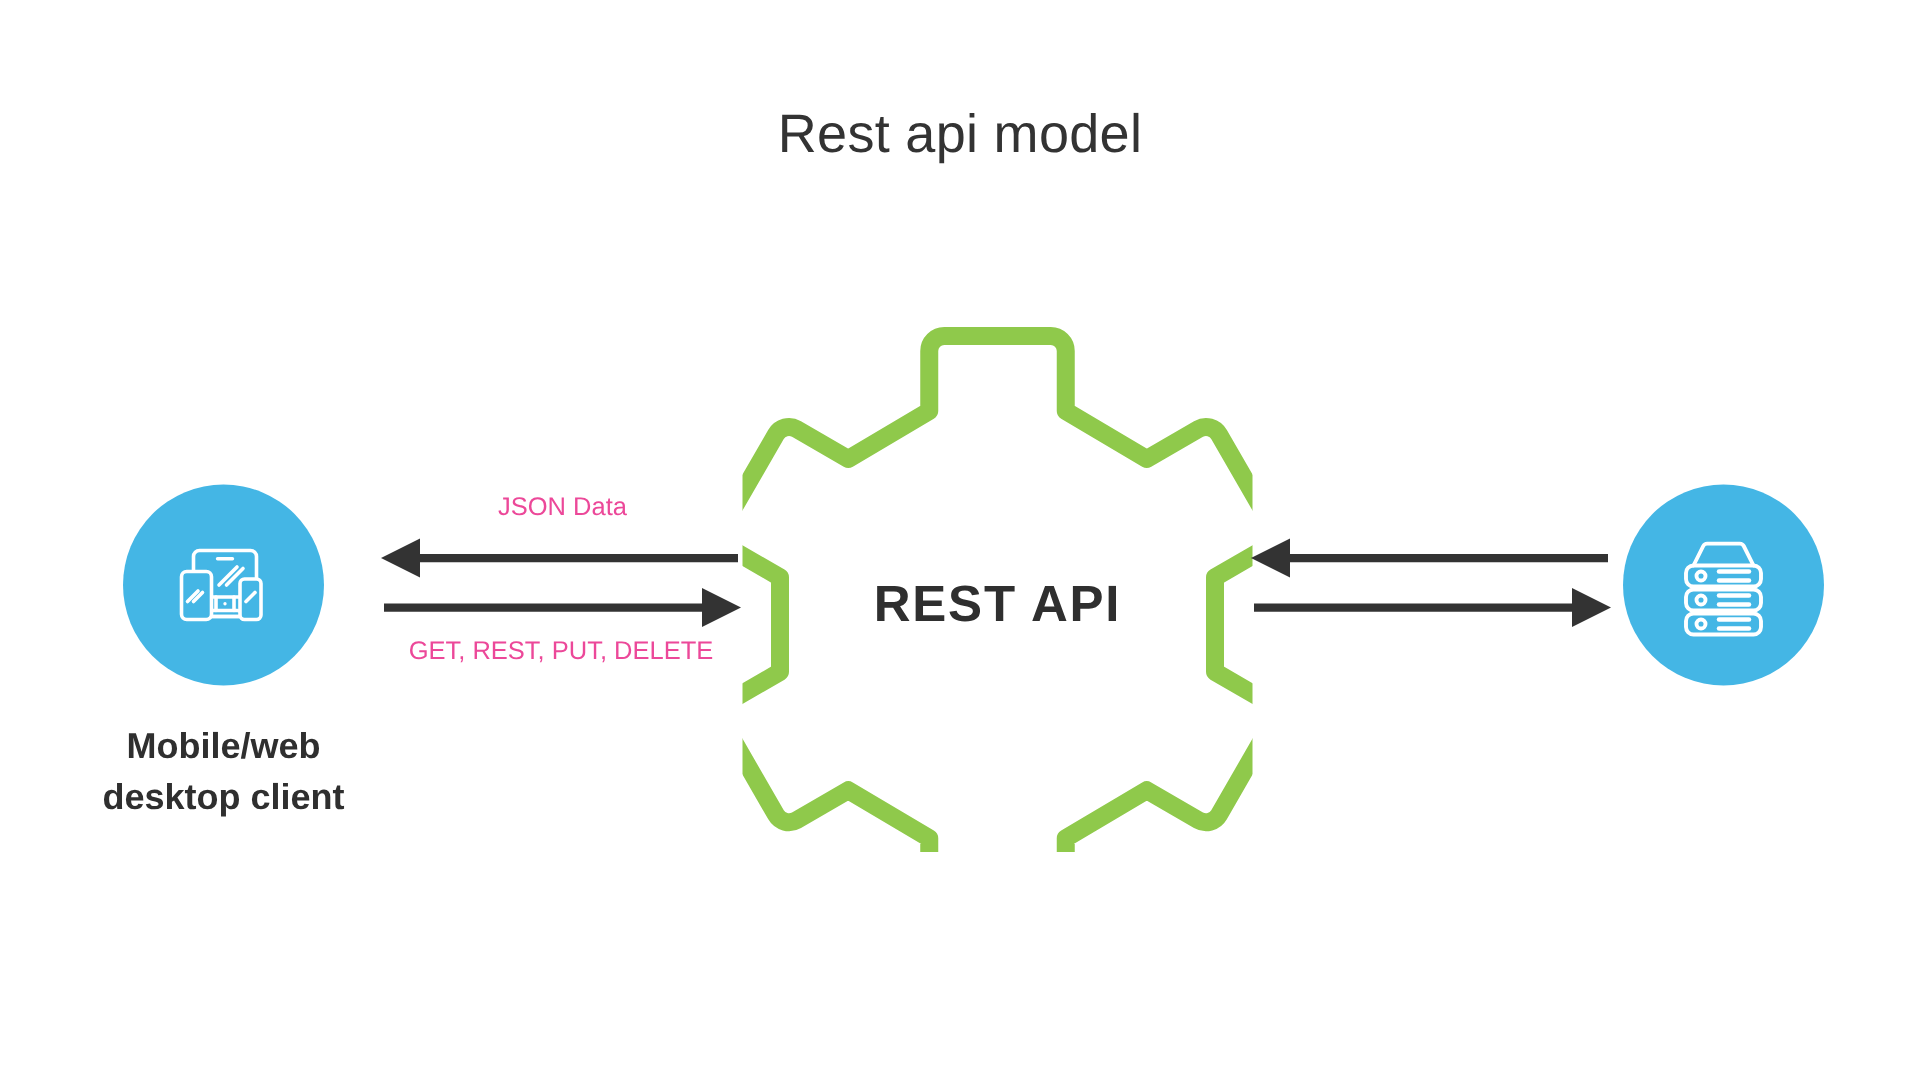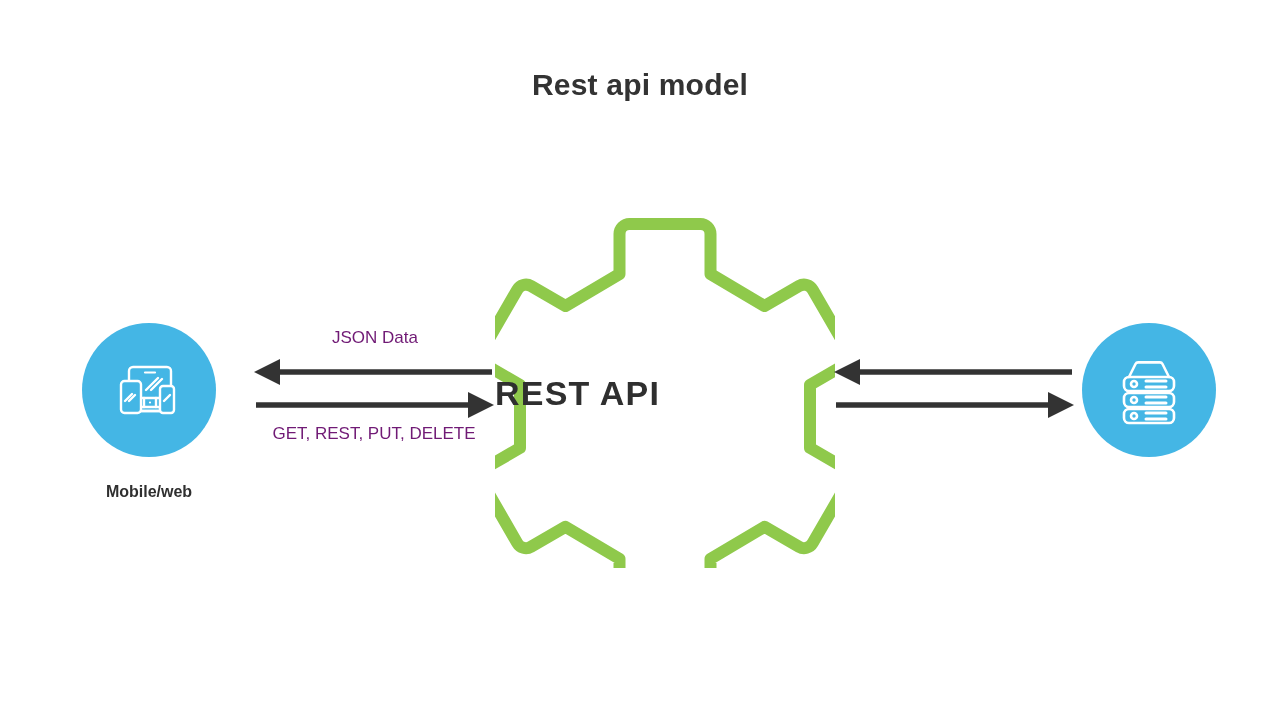"Rest api model" #page-title { font-size: 30px -> 36px; font-weight: bold -> normal }
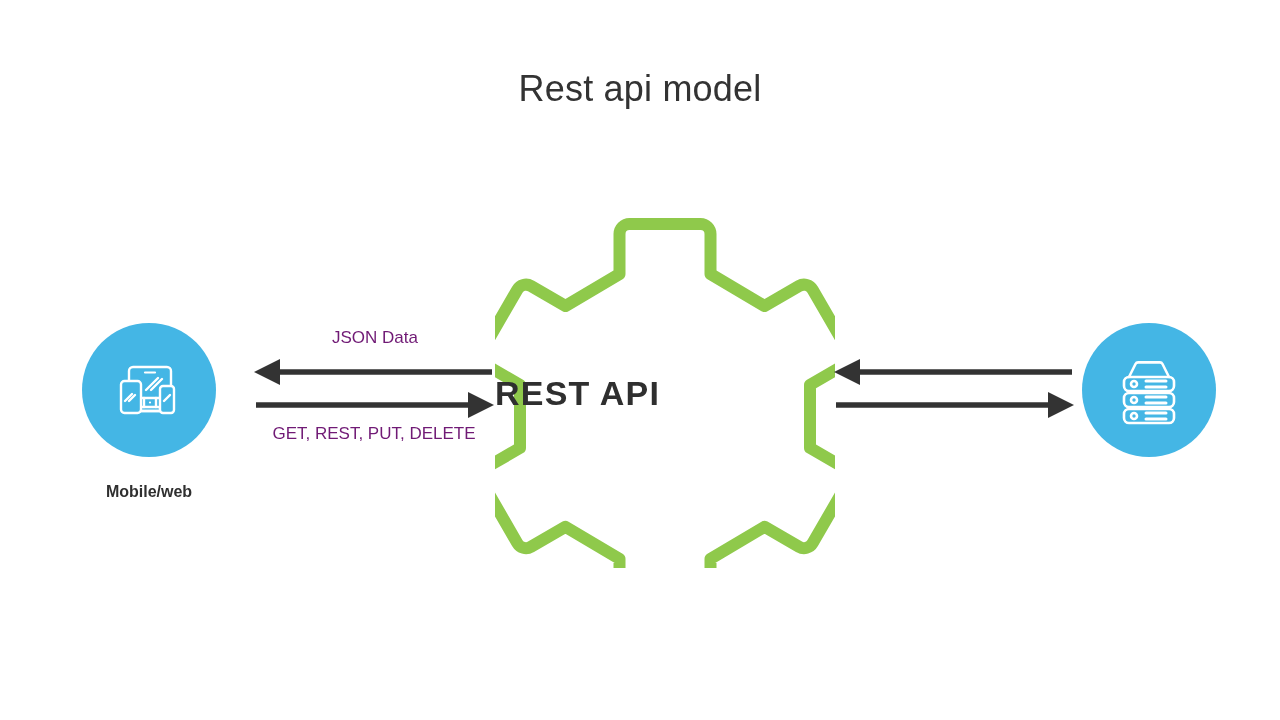"JSON Data" .flow-caption { color: #701a75 -> #ec4899 }
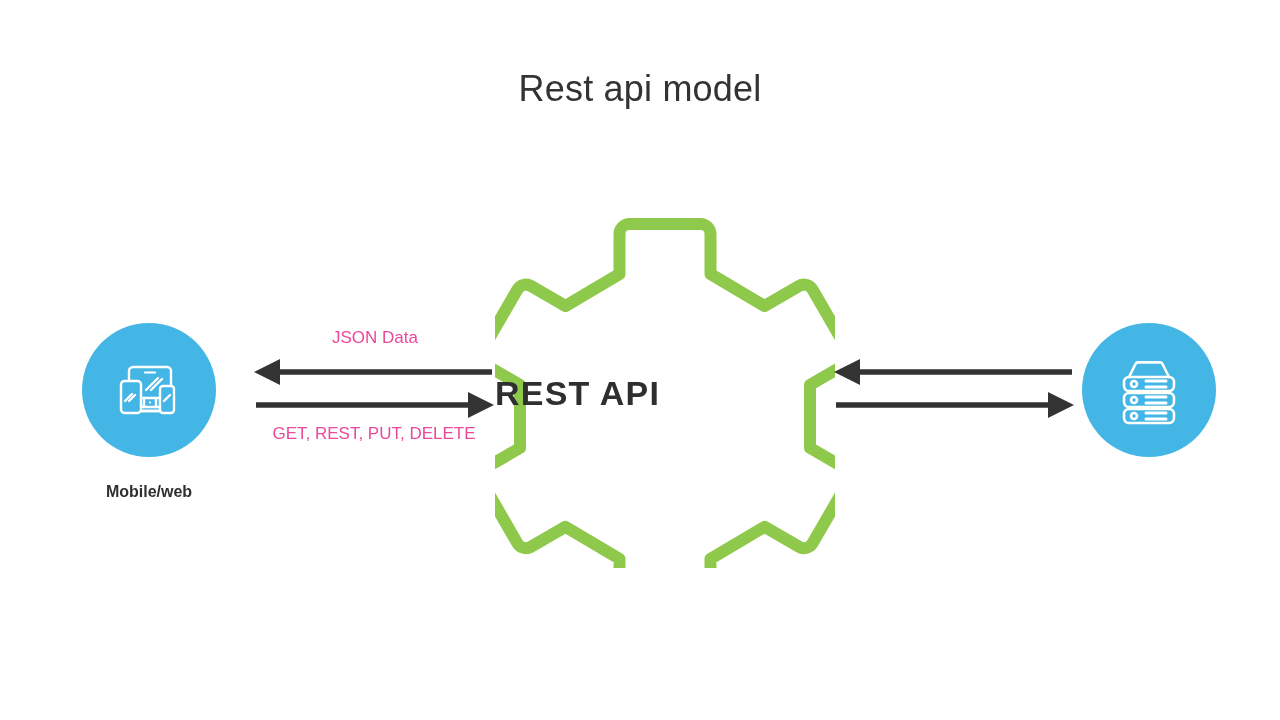"REST API" #gear-label { text-align: none -> center; top: 374px -> 384px }
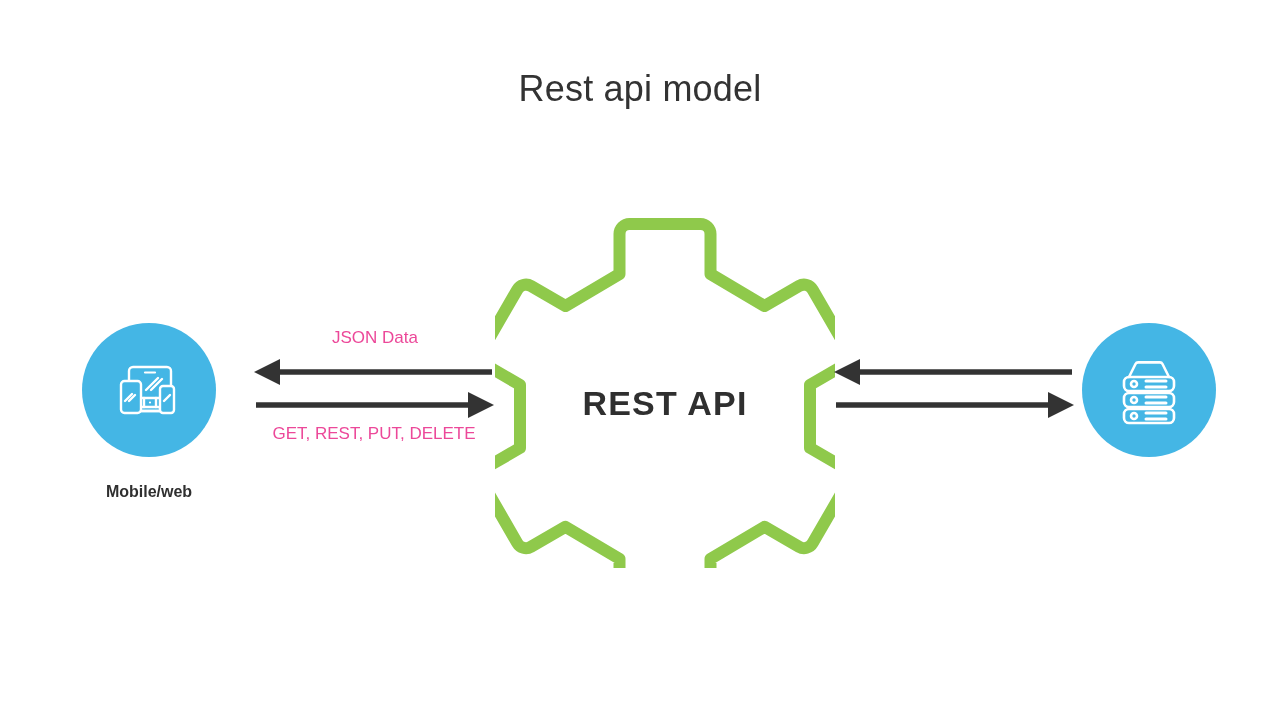"Mobile/web" .node-label { font-size: 16px -> 24px }
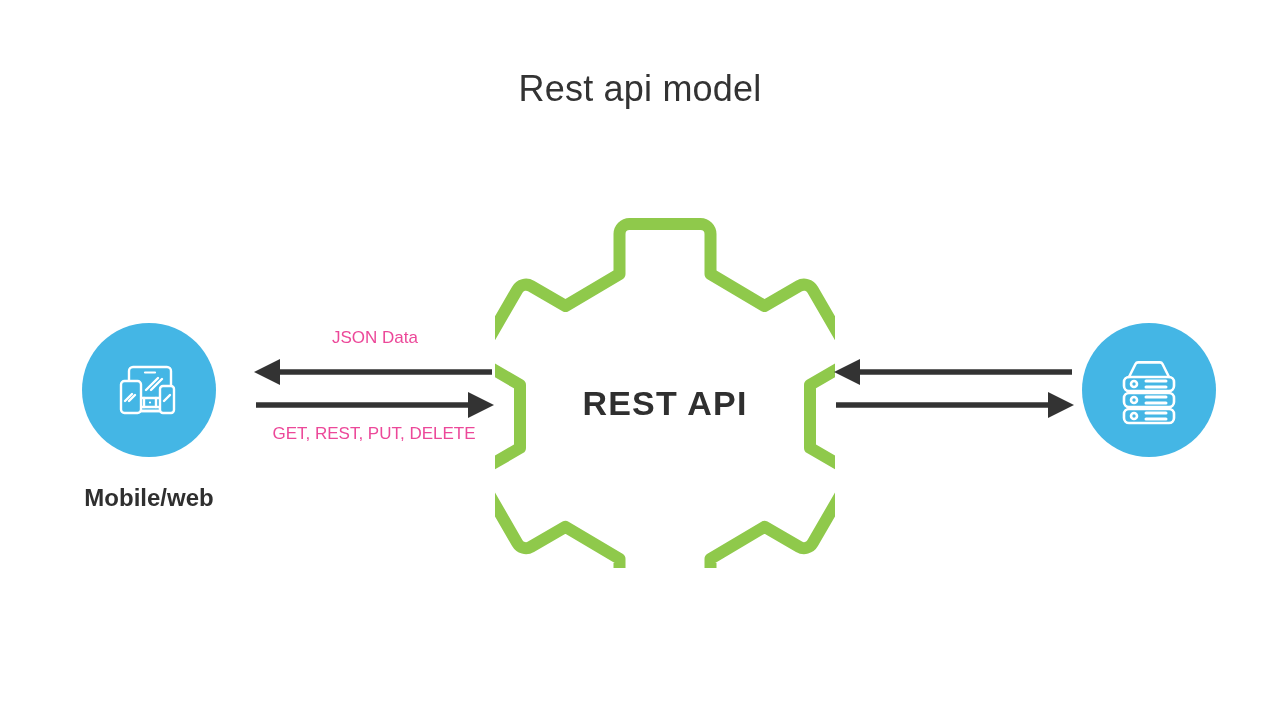"desktop client" div { html: none -> <div>desktop client</div> }
